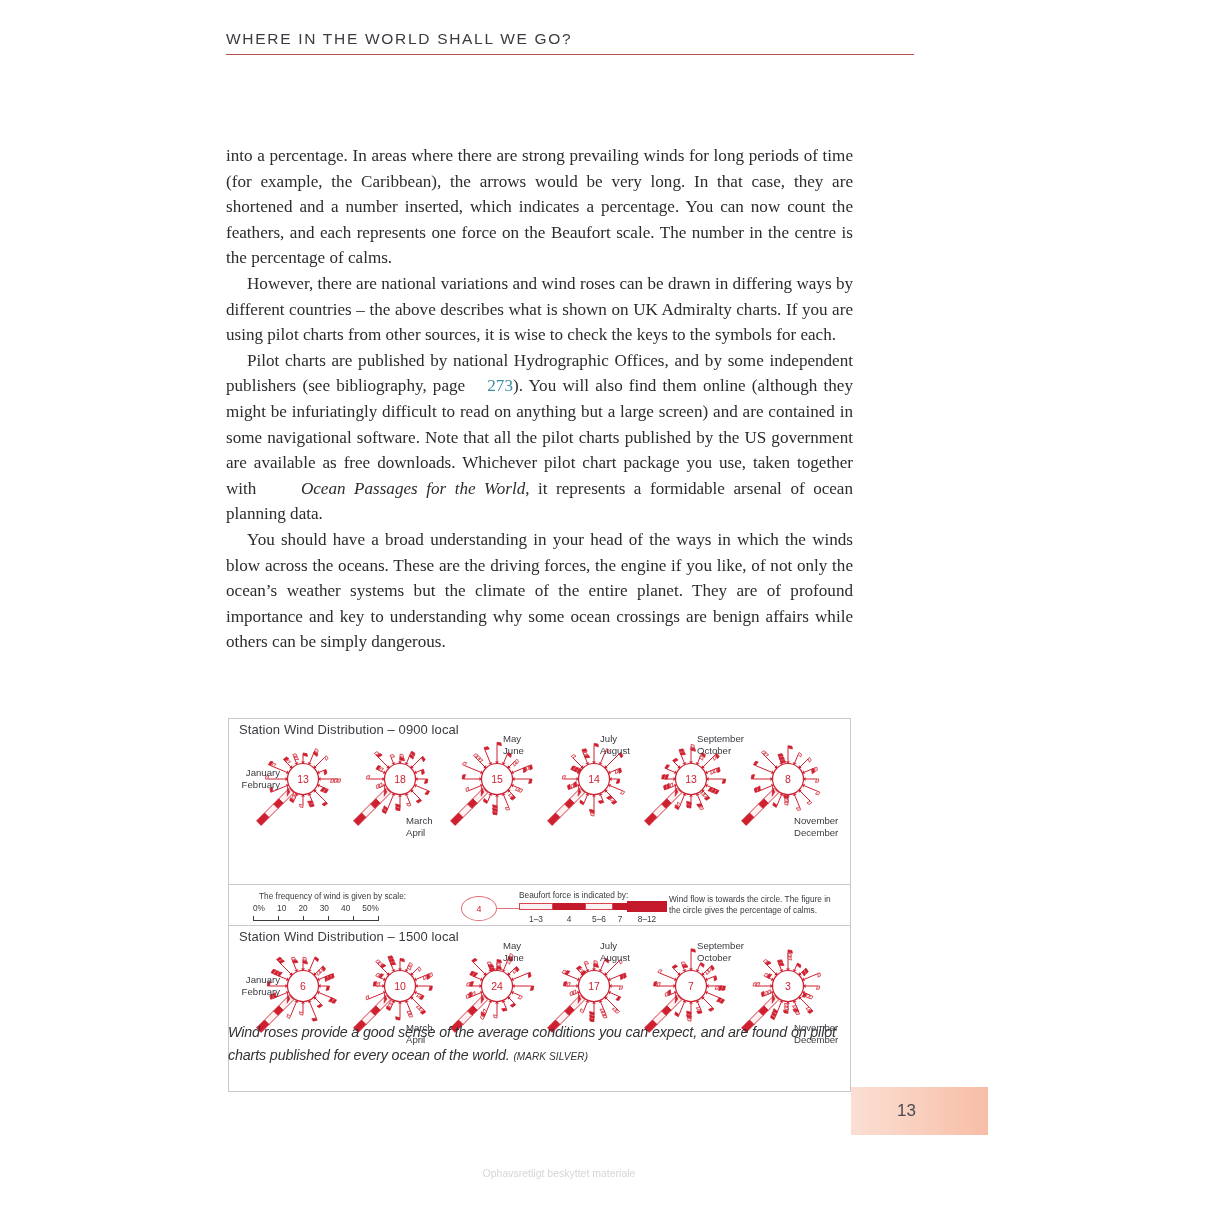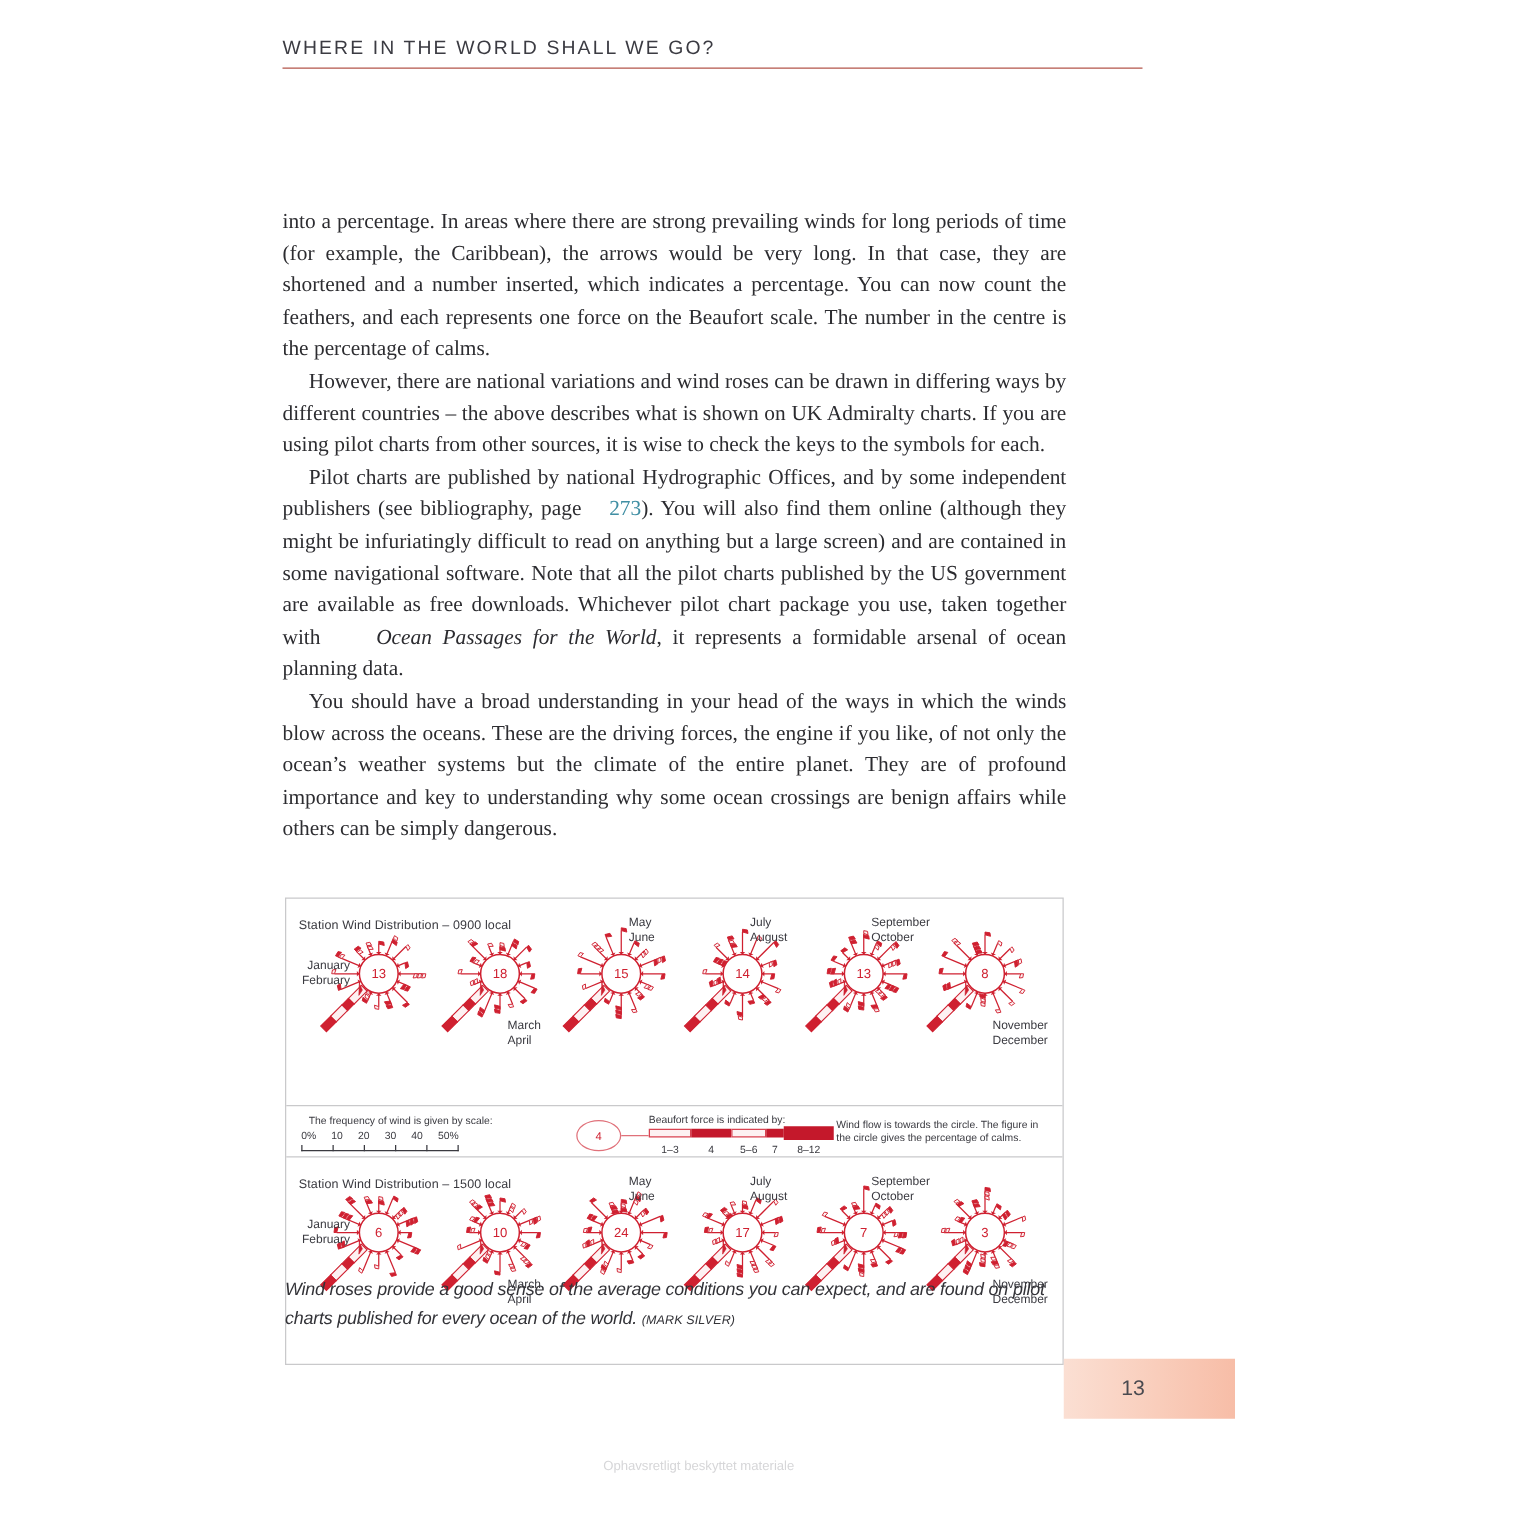"into a percentage. In areas" #article { top: 164px -> 143px }
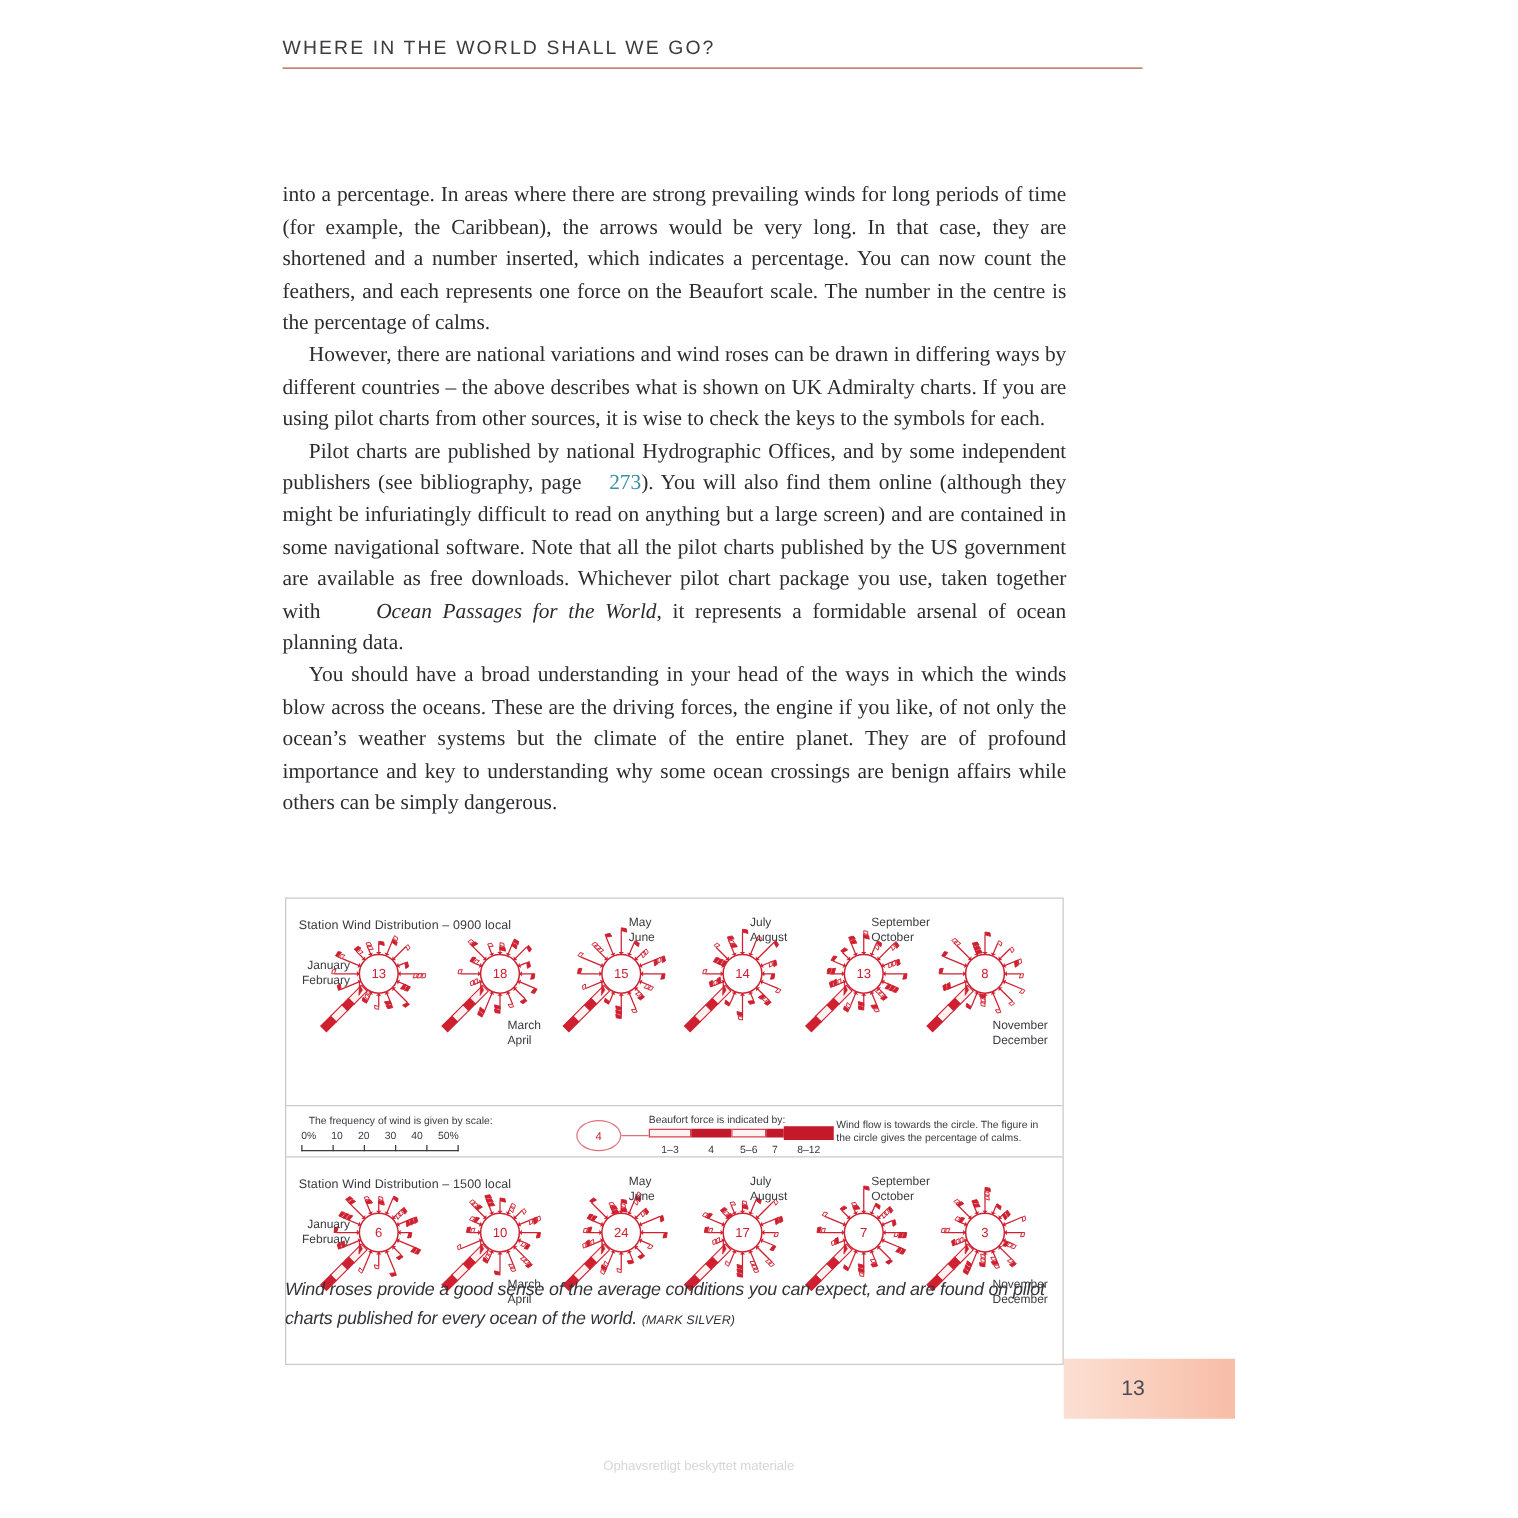"Station Wind Distribution – 0900" .panel-title { font-size: 10px -> 13px; top: 16px -> 3px }
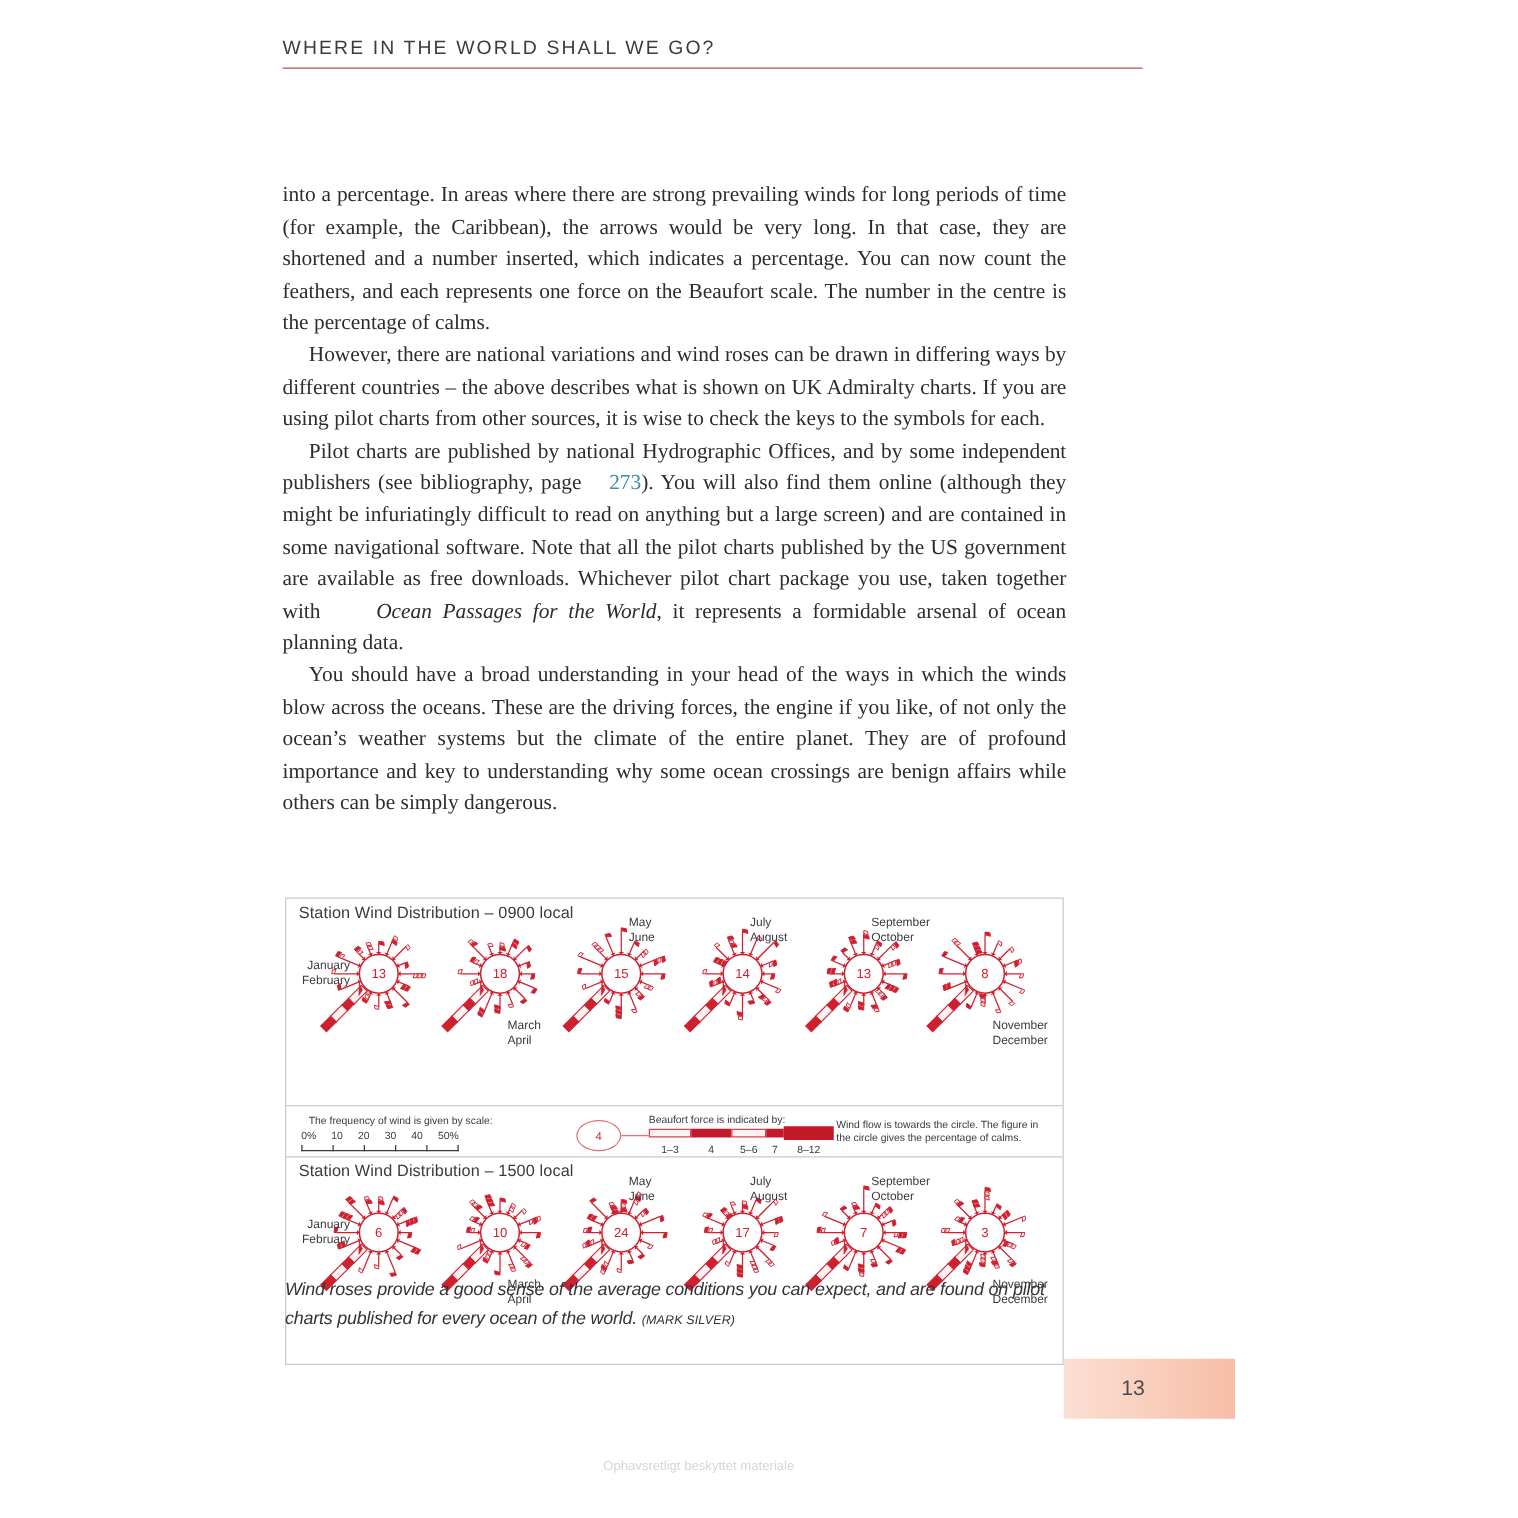"The frequency of wind is" #key-freq { left: 12px -> 24px }
